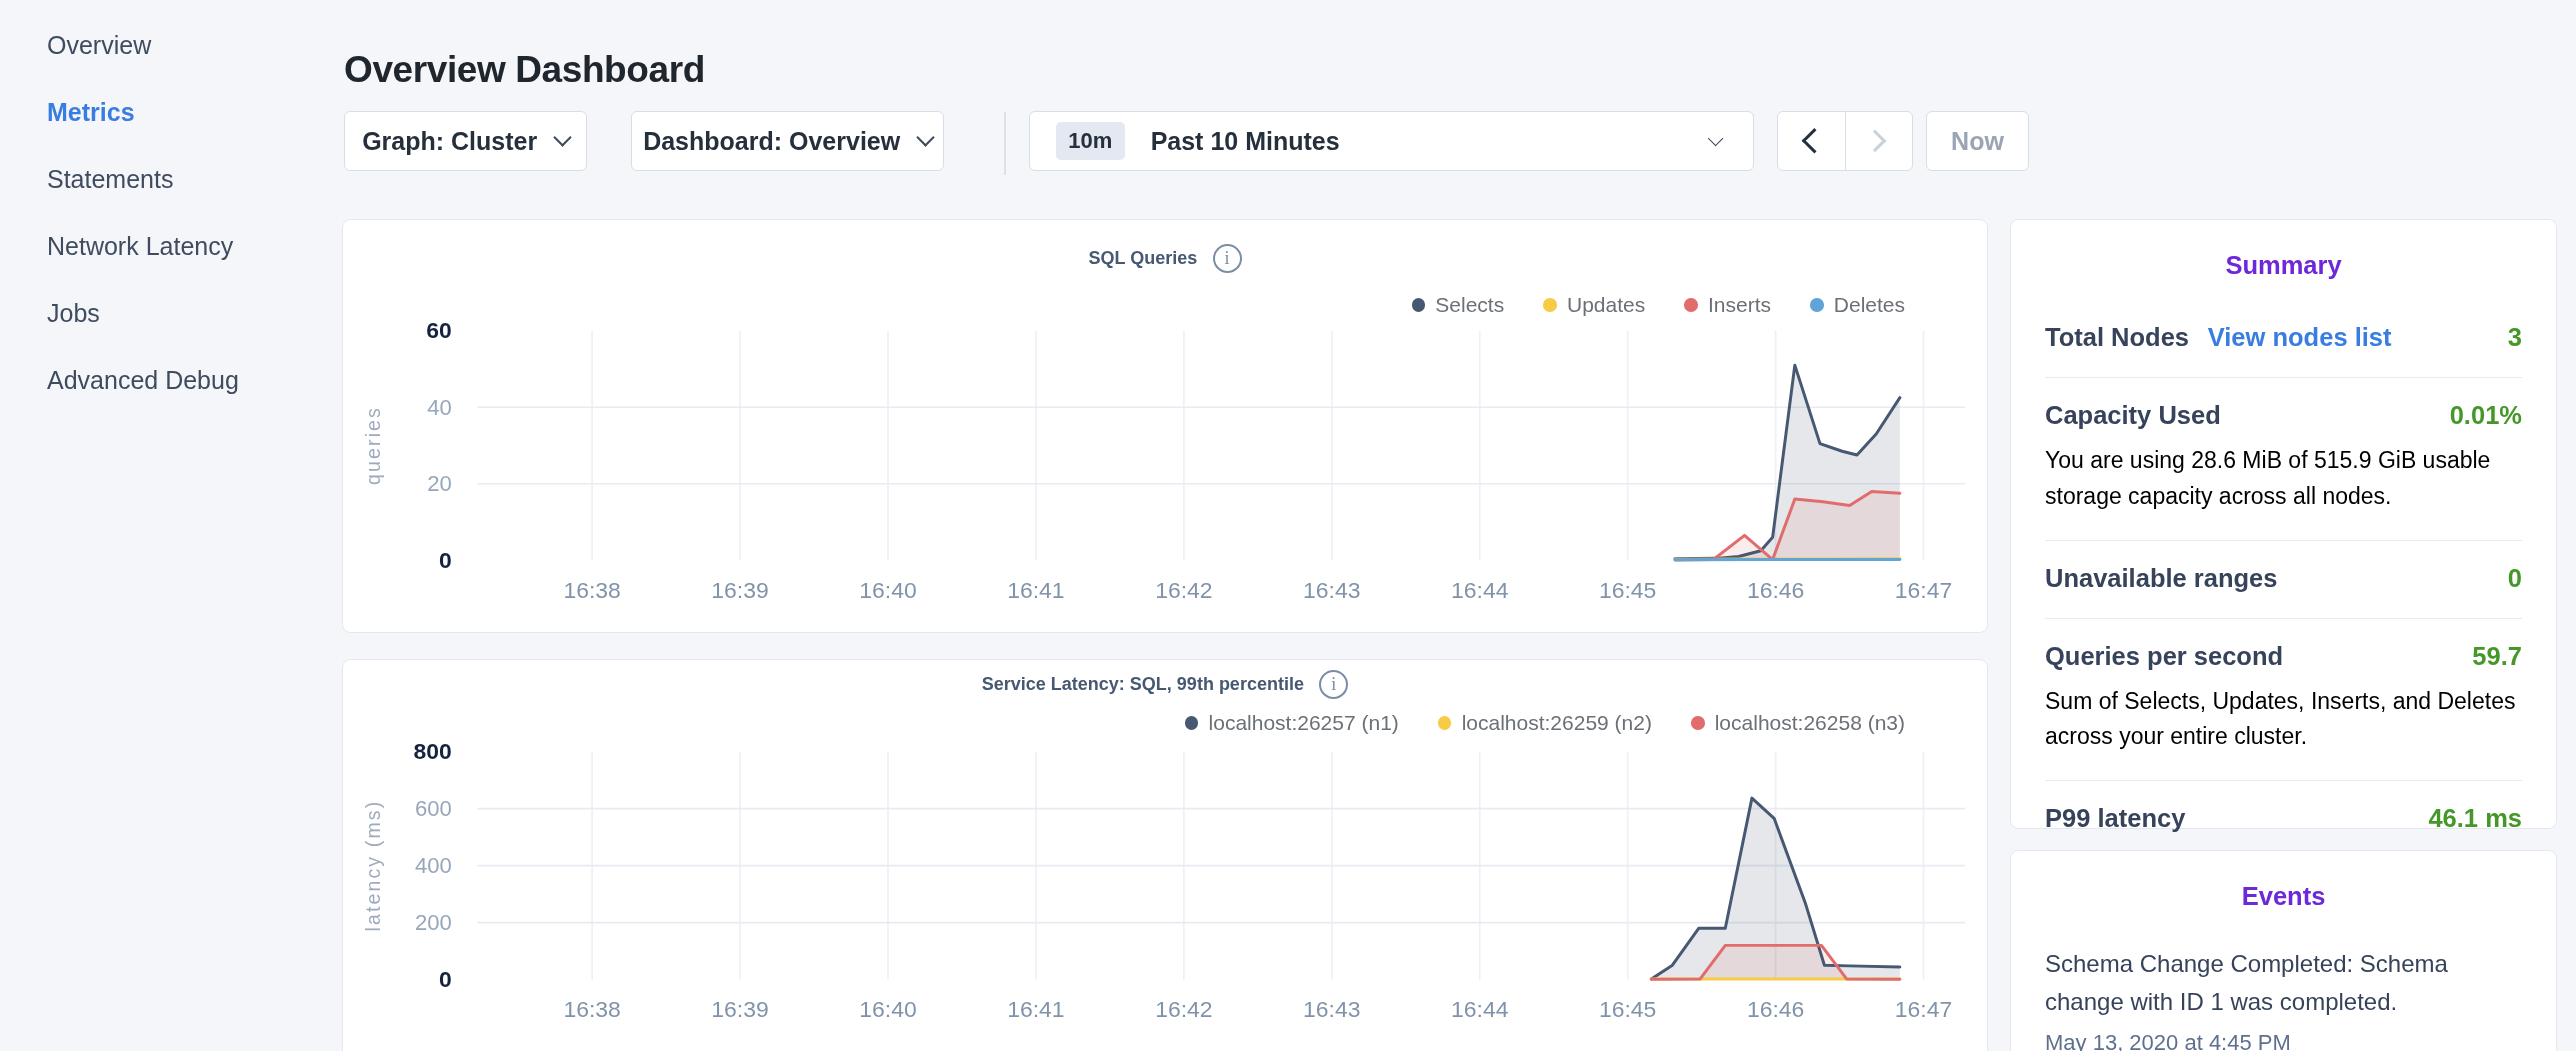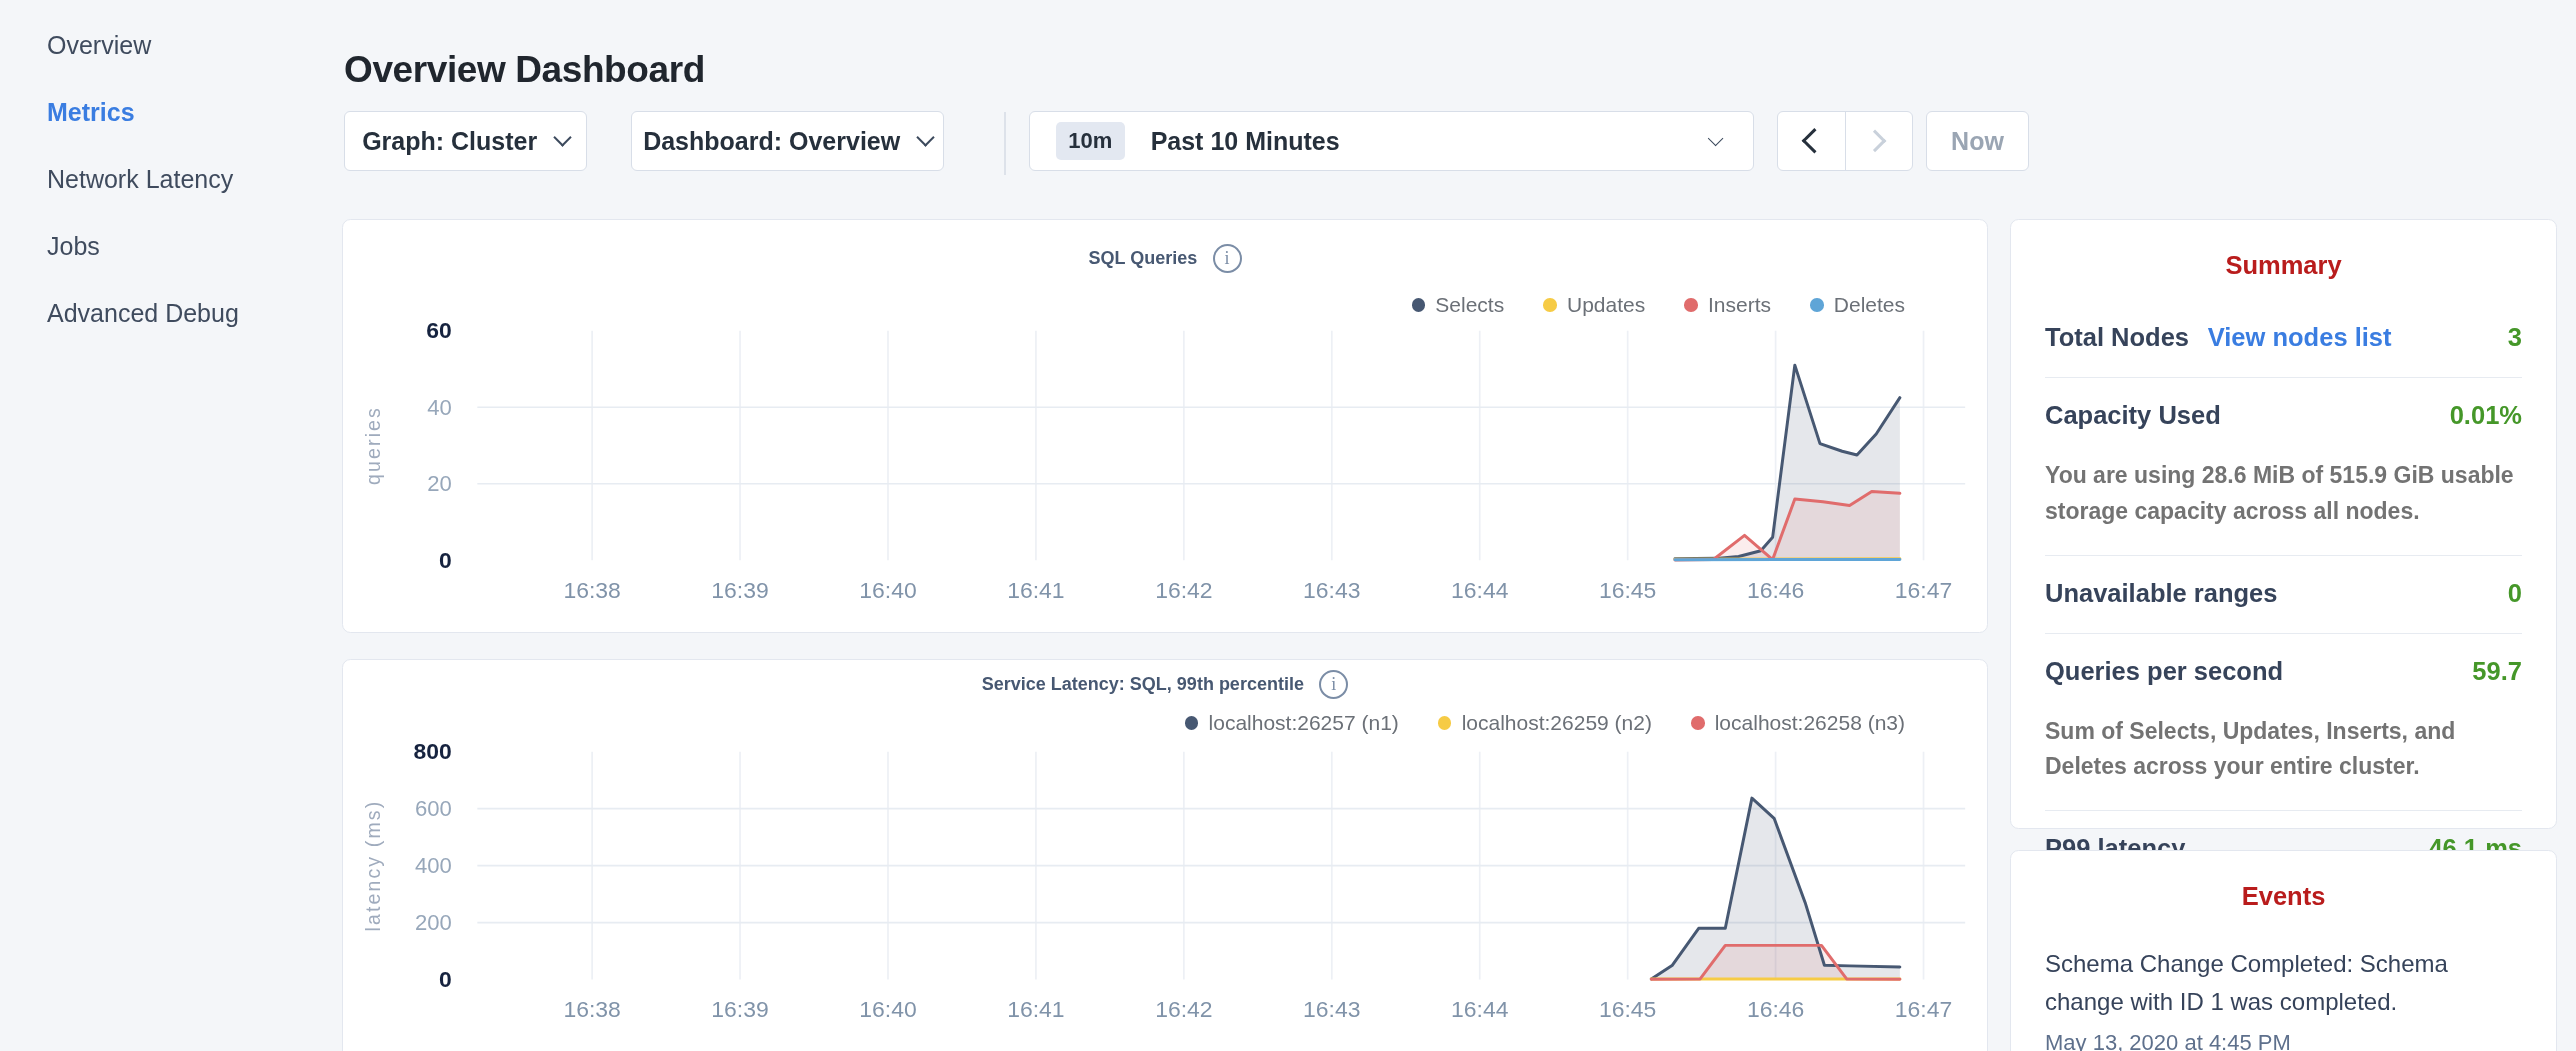"Statements" div.side-item { html: none -> <div>Statements</div> }
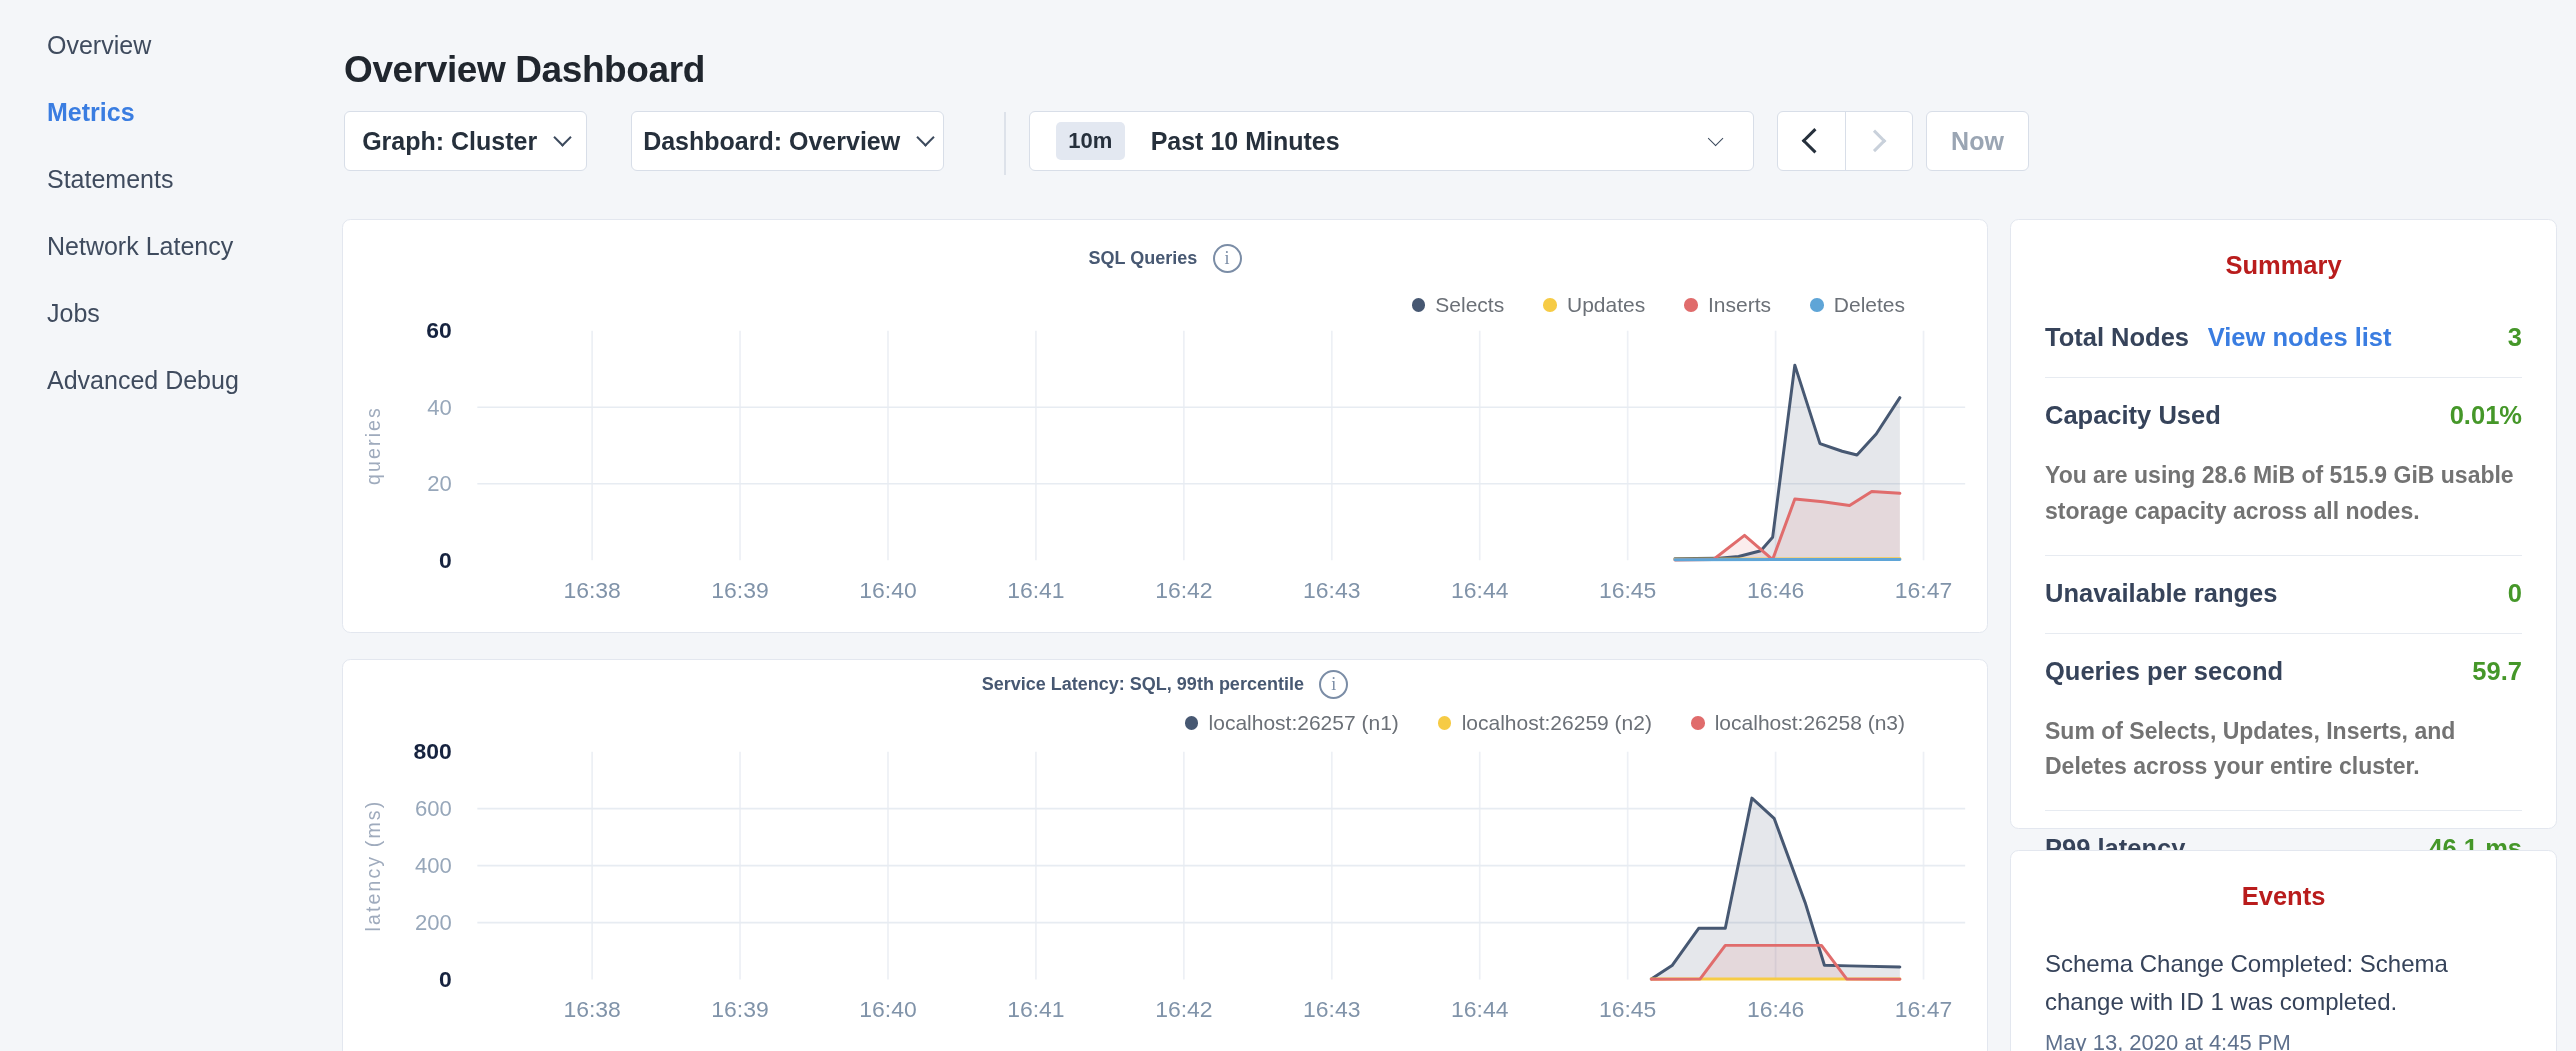"Summary" .panel-title { color: #b91c1c -> #6d28d9 }
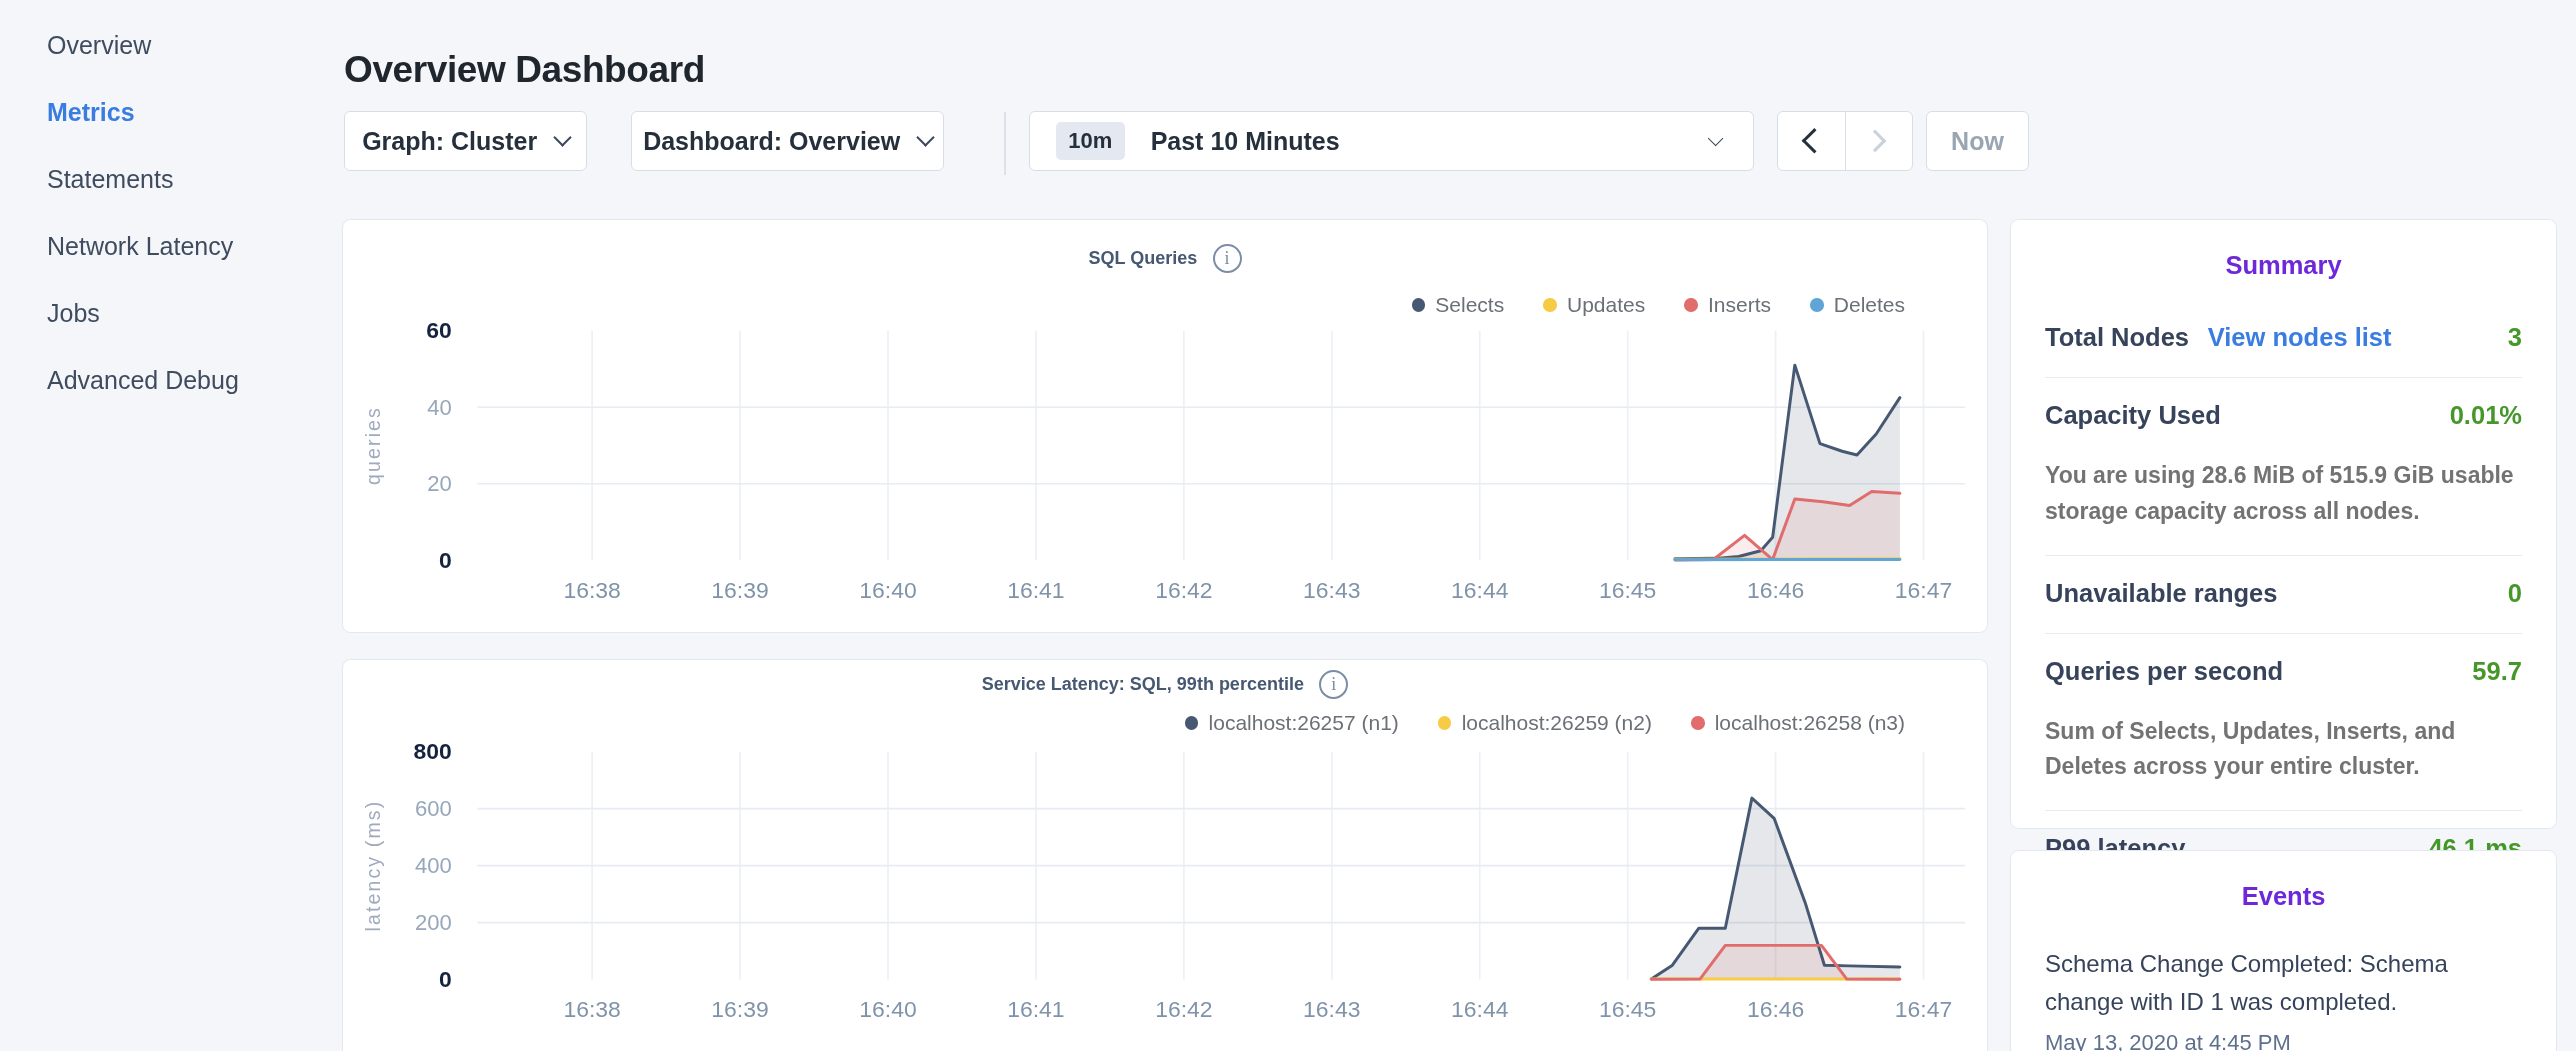"You are using 28.6 MiB" .sum-desc { color: #737373 -> #000000; font-weight: 700 -> 400; margin-top: 28px -> 13px }
